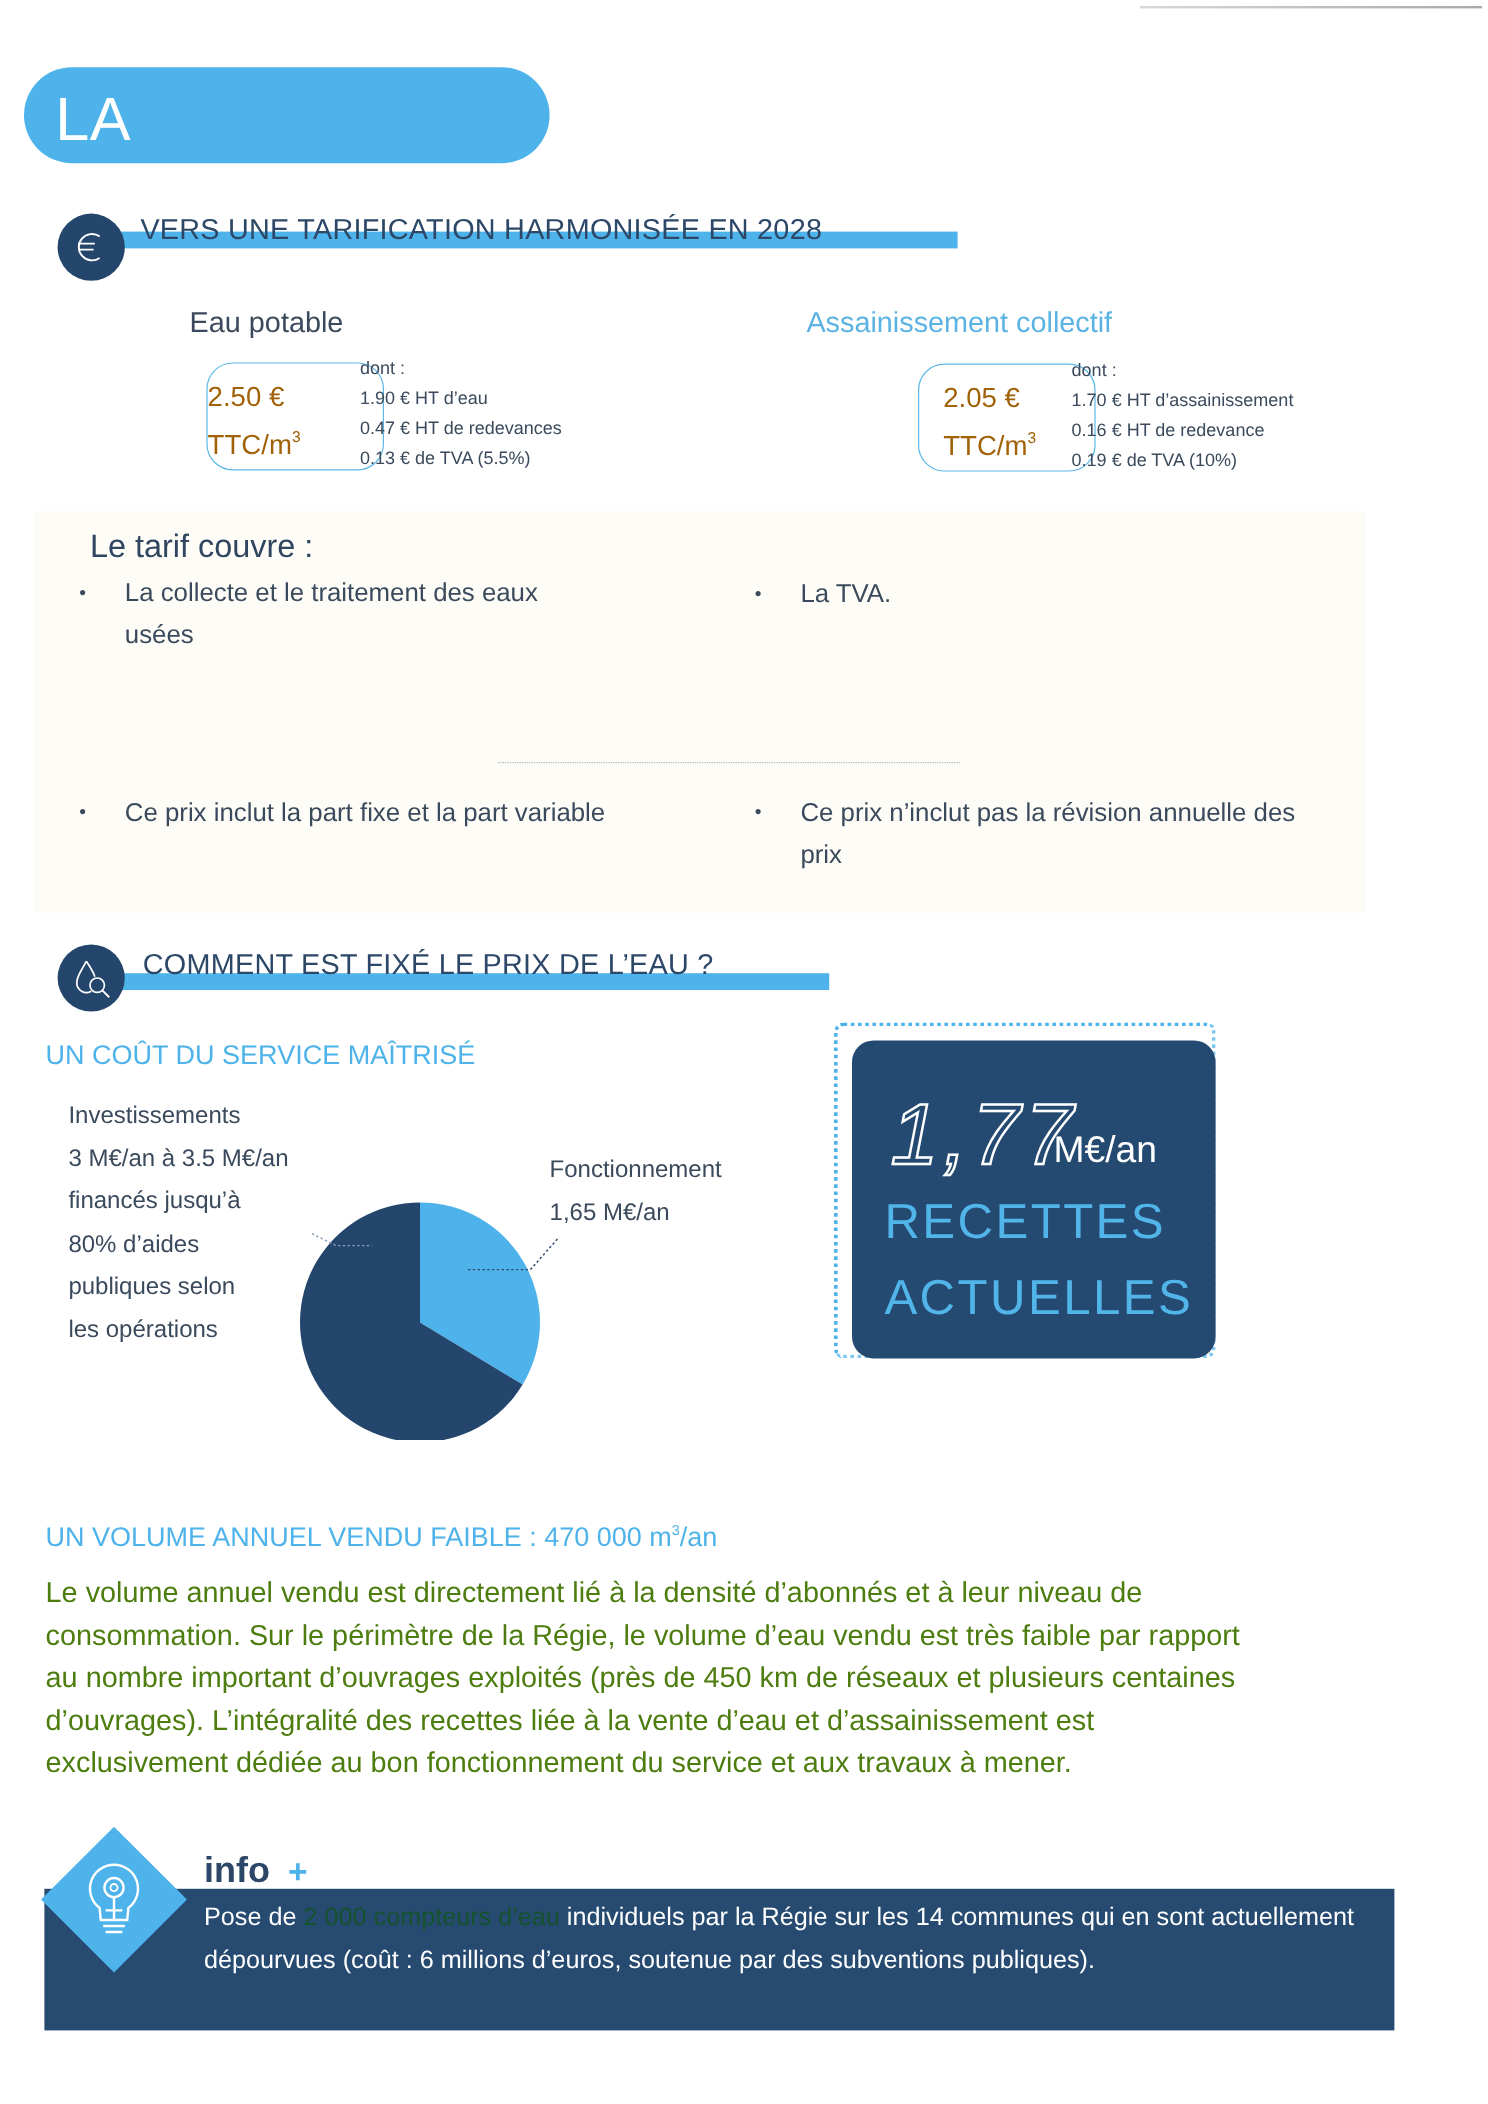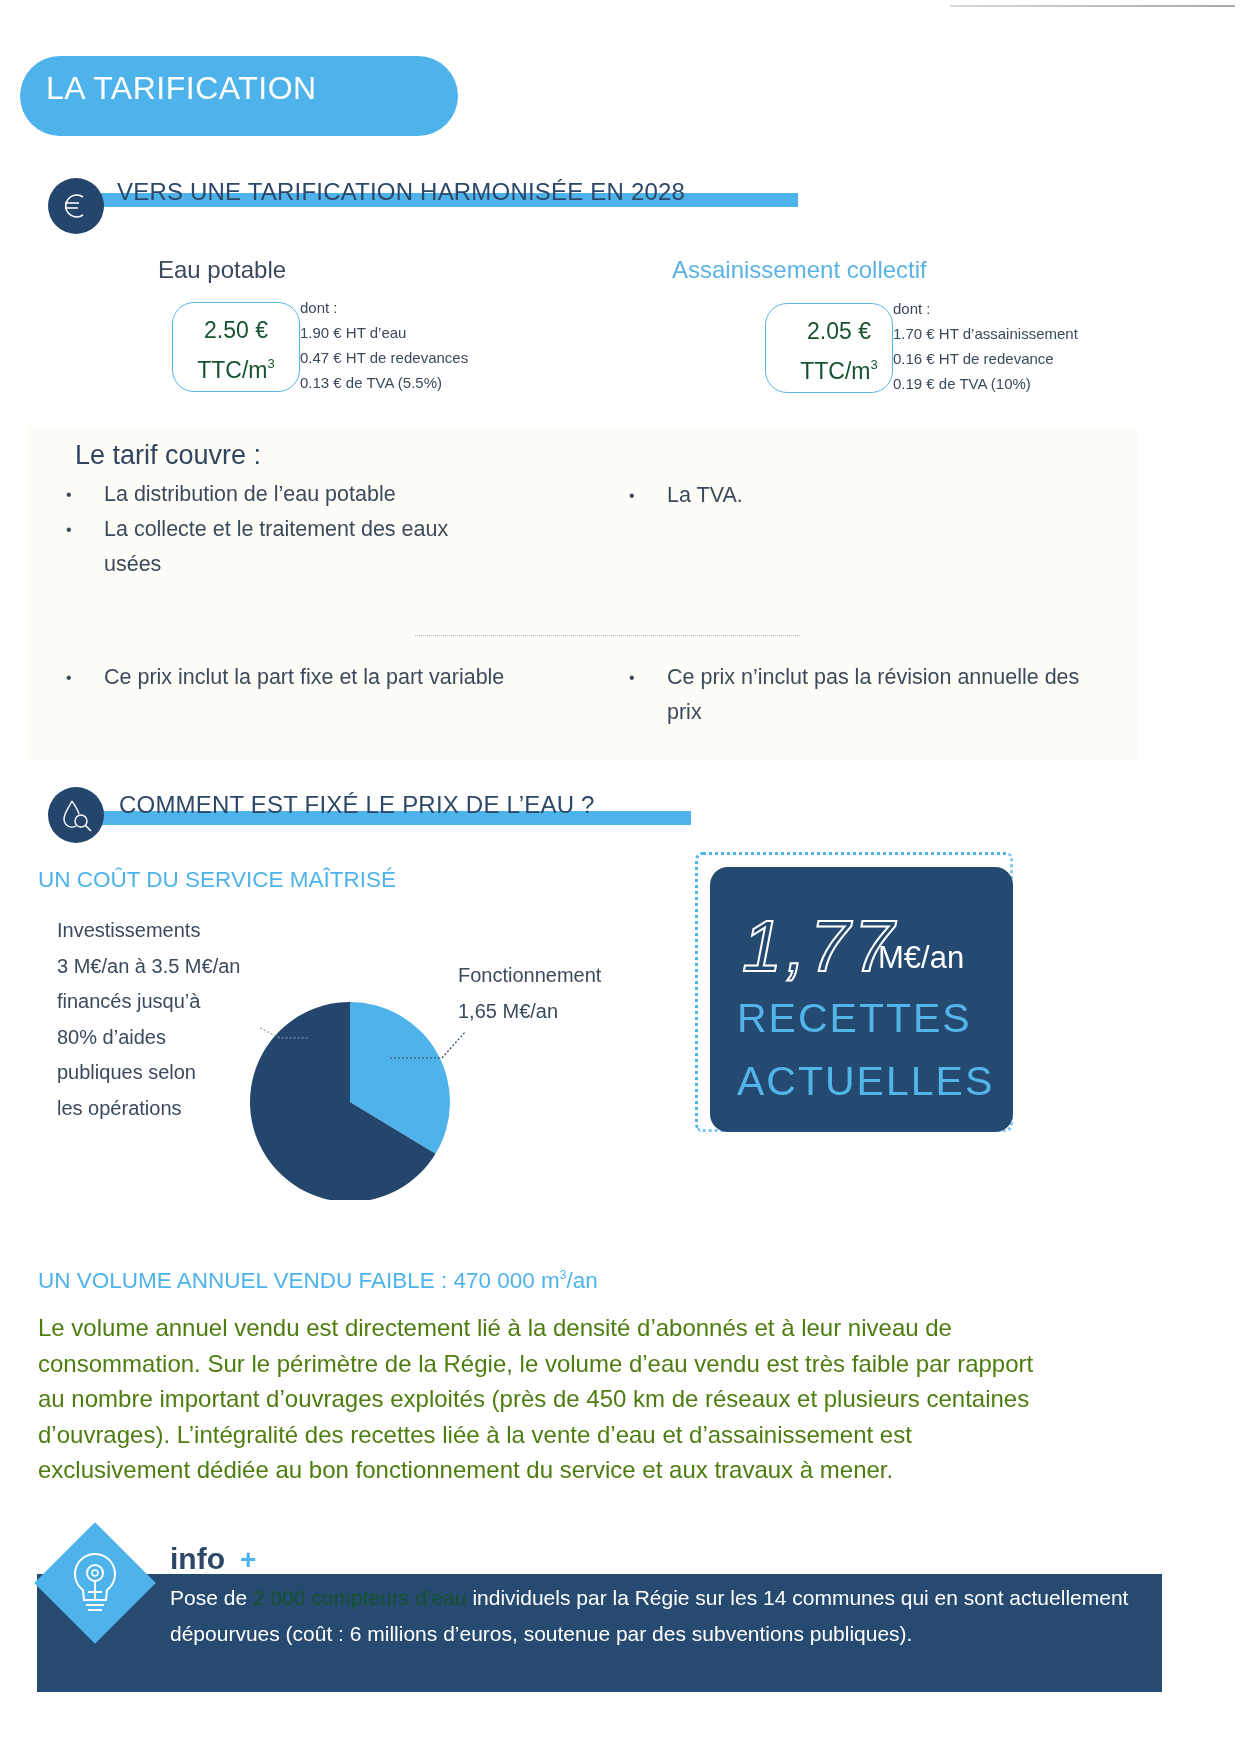"LA TARIFICATION" .title-pill span { font-size: 32px -> 51px }
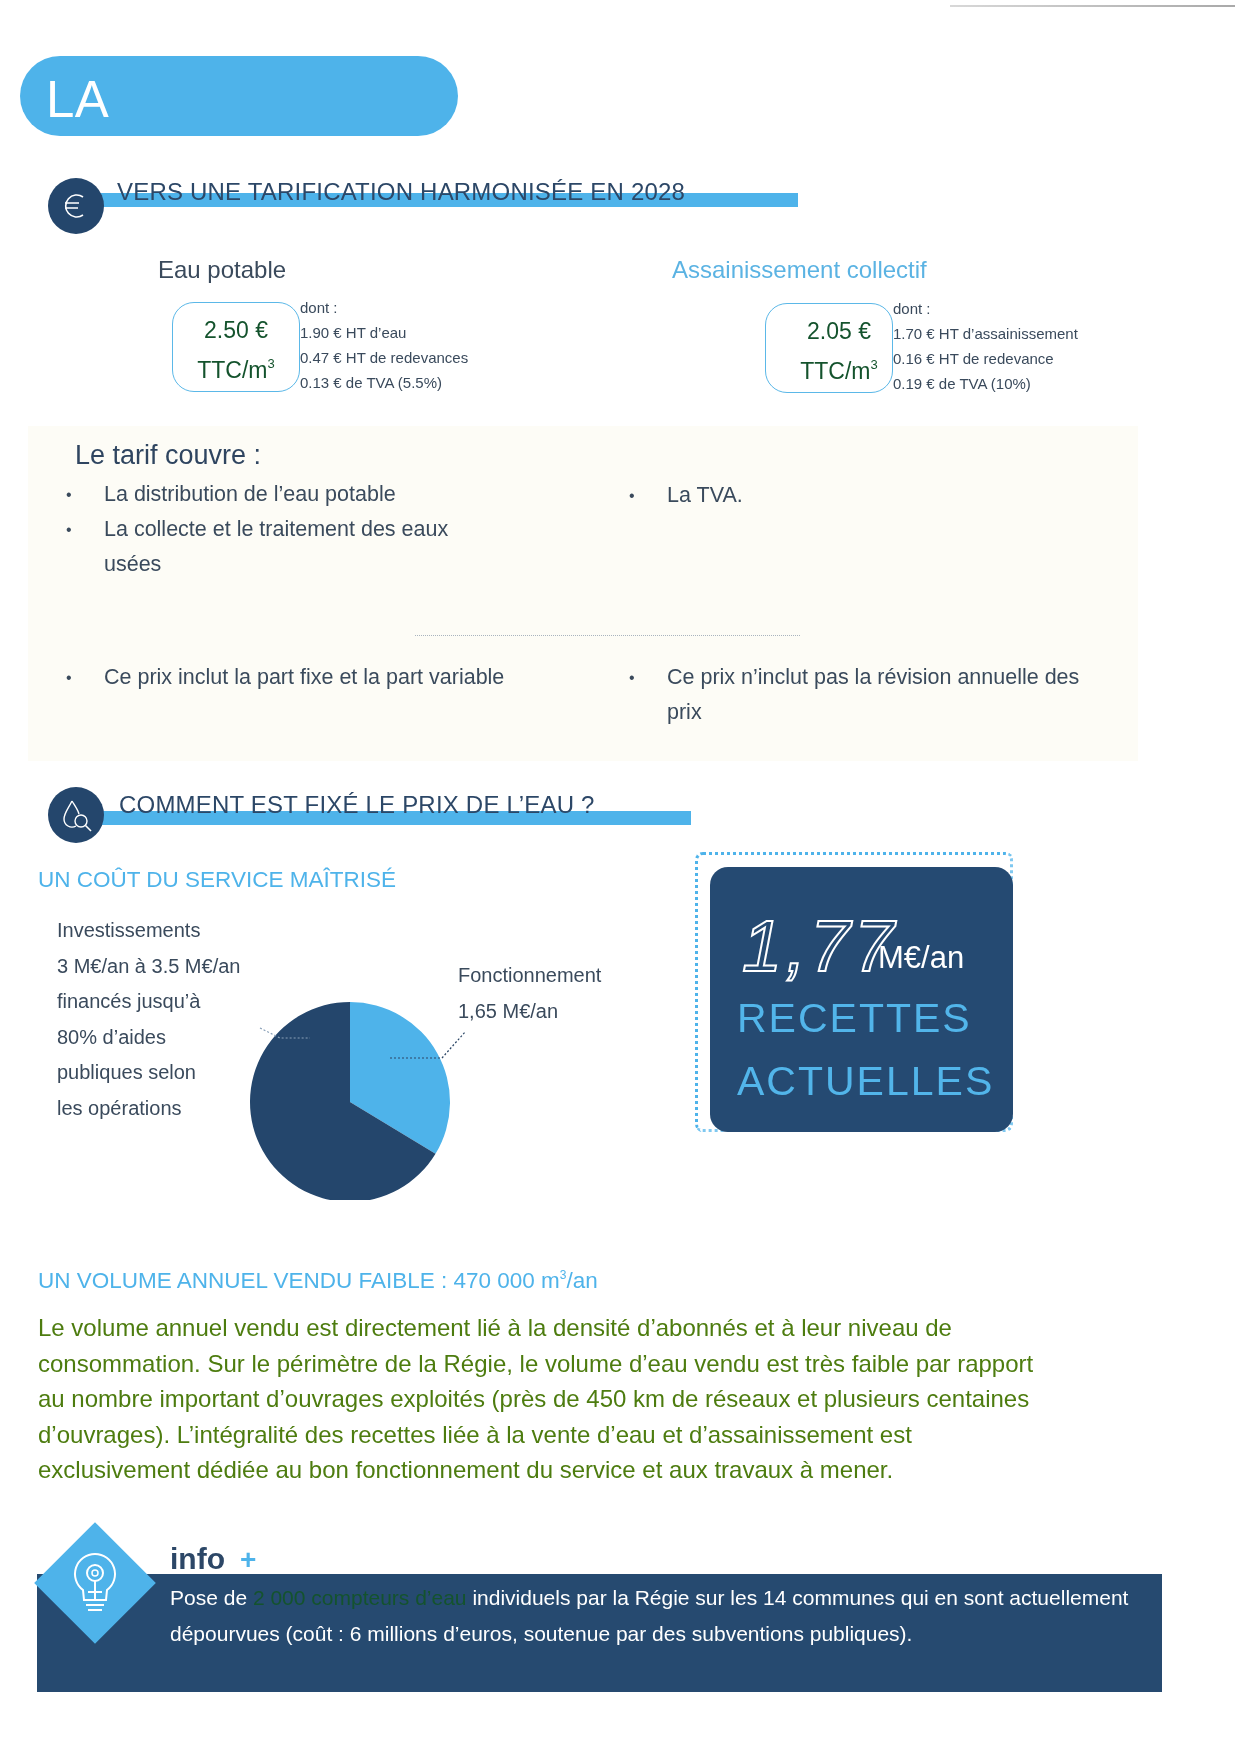"2.50 €" .price-box { color: #14532d -> #a16207; text-align: center -> none; width: 128px -> 148px }
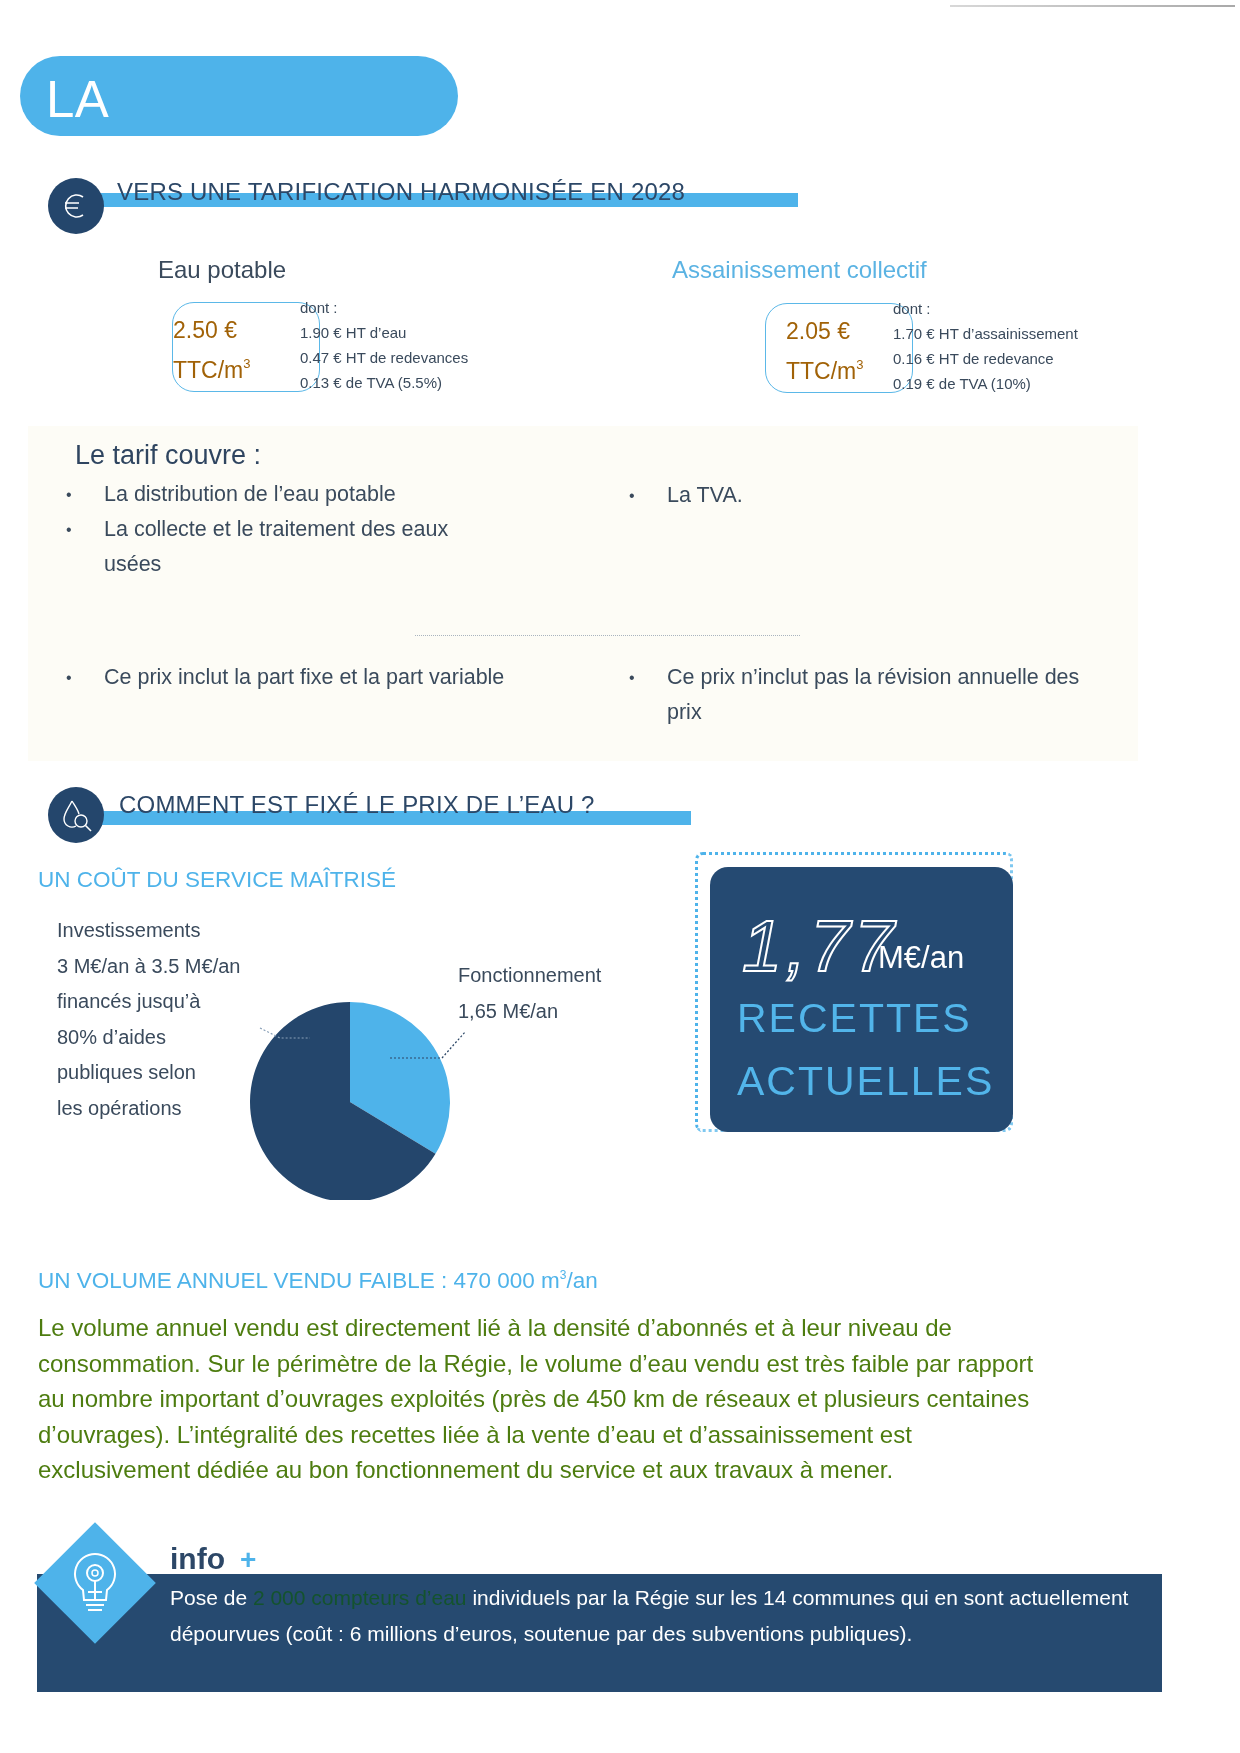"La distribution de l’eau potable" li { html: <li>La distribution de l’eau potable</li> -> none }
